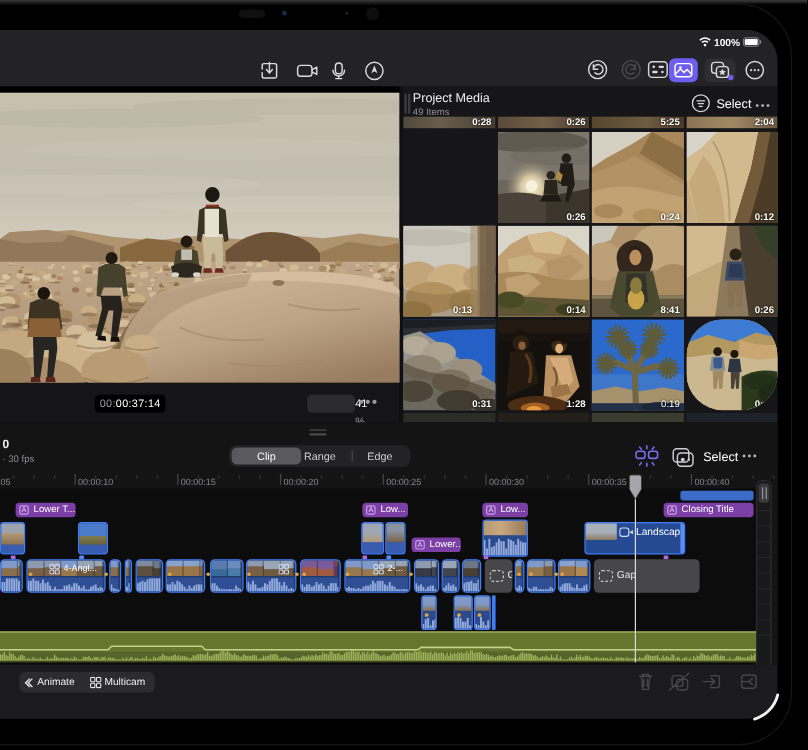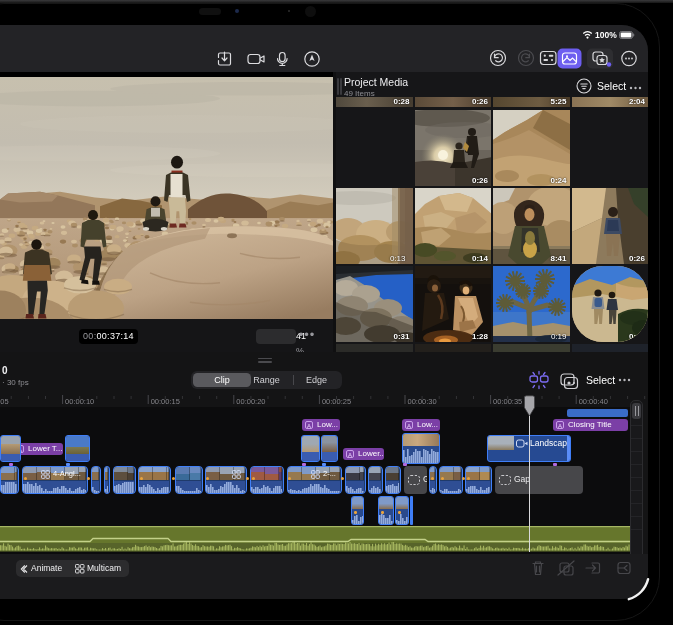"0:12" div.abs { html: none -> <div><svg> <rect></rect> <path></path> <path></path> <path></path> <path></path> <path></path> <path></path> </svg><div>0:12</div></div> }
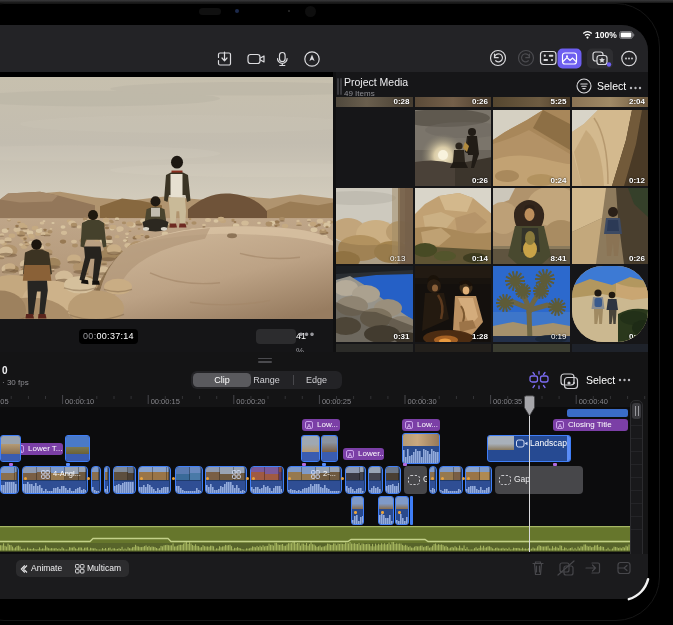"0:13" div.abs { font-weight: normal -> bold; right: 7px -> 19px }
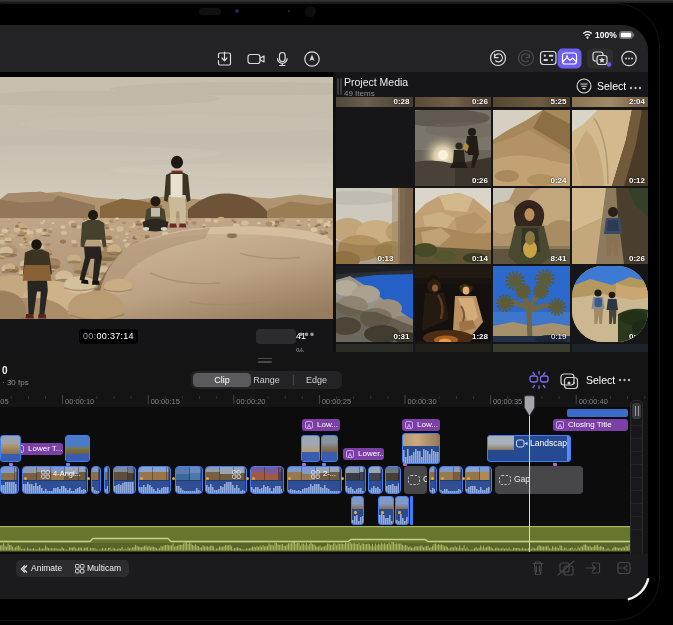"Lower T..." div.abs { margin-top: 24px -> none }
